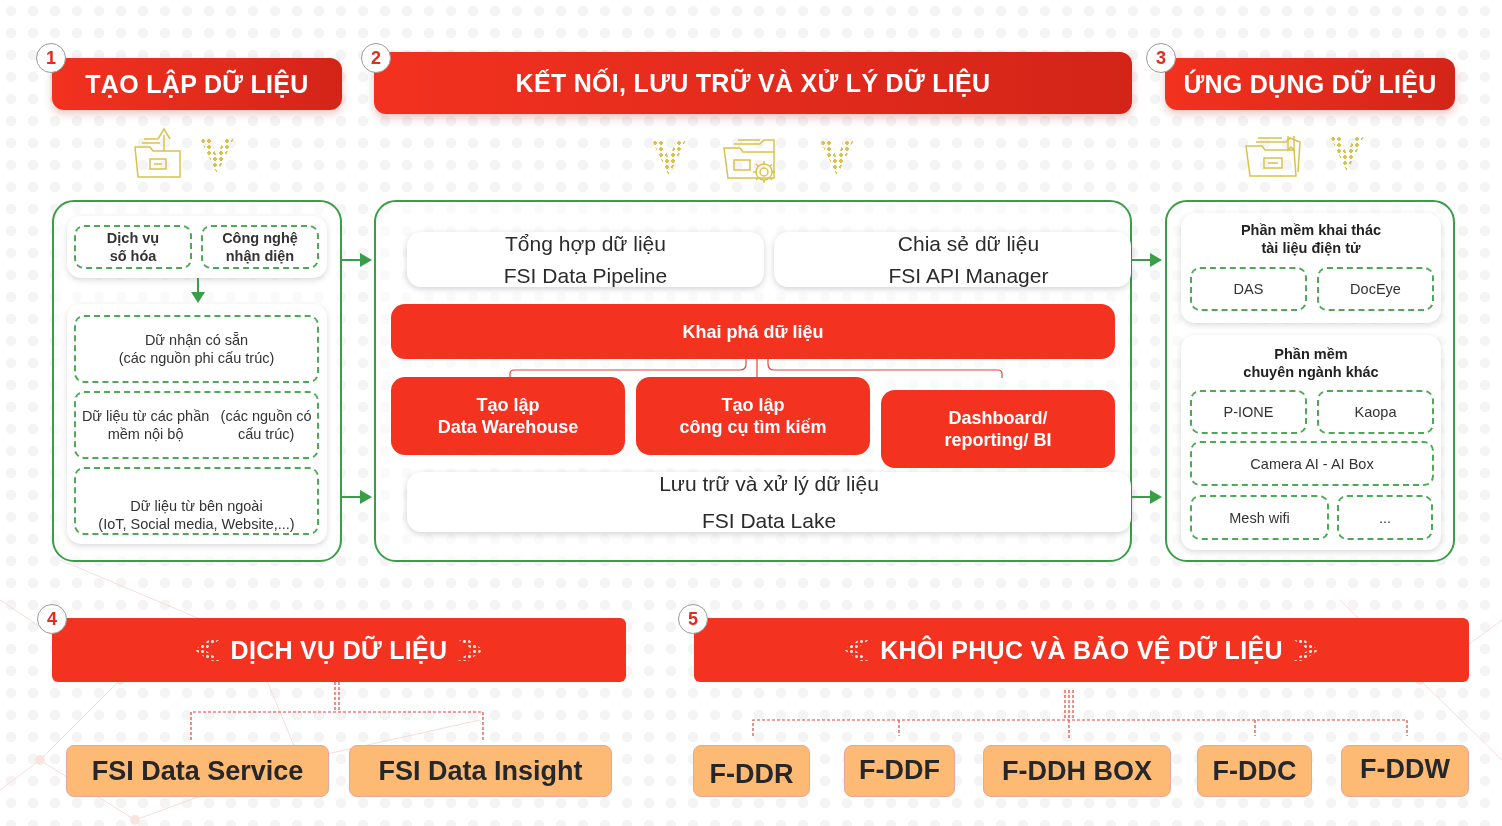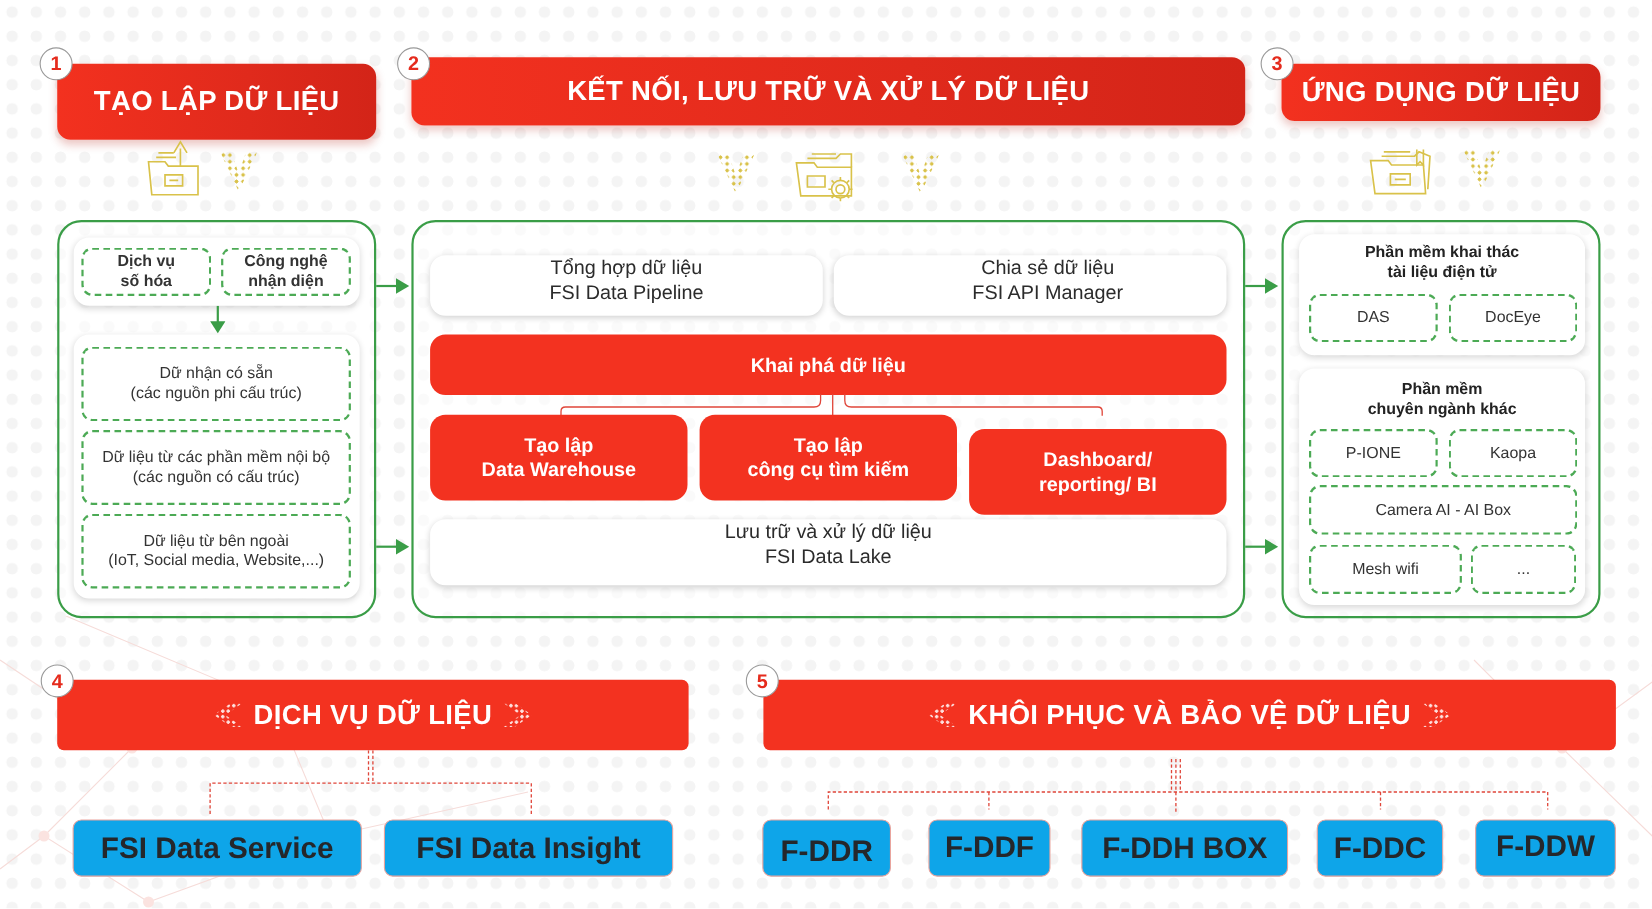"TẠO LẬP DỮ LIỆU" div.banner { height: 69px -> 52px }
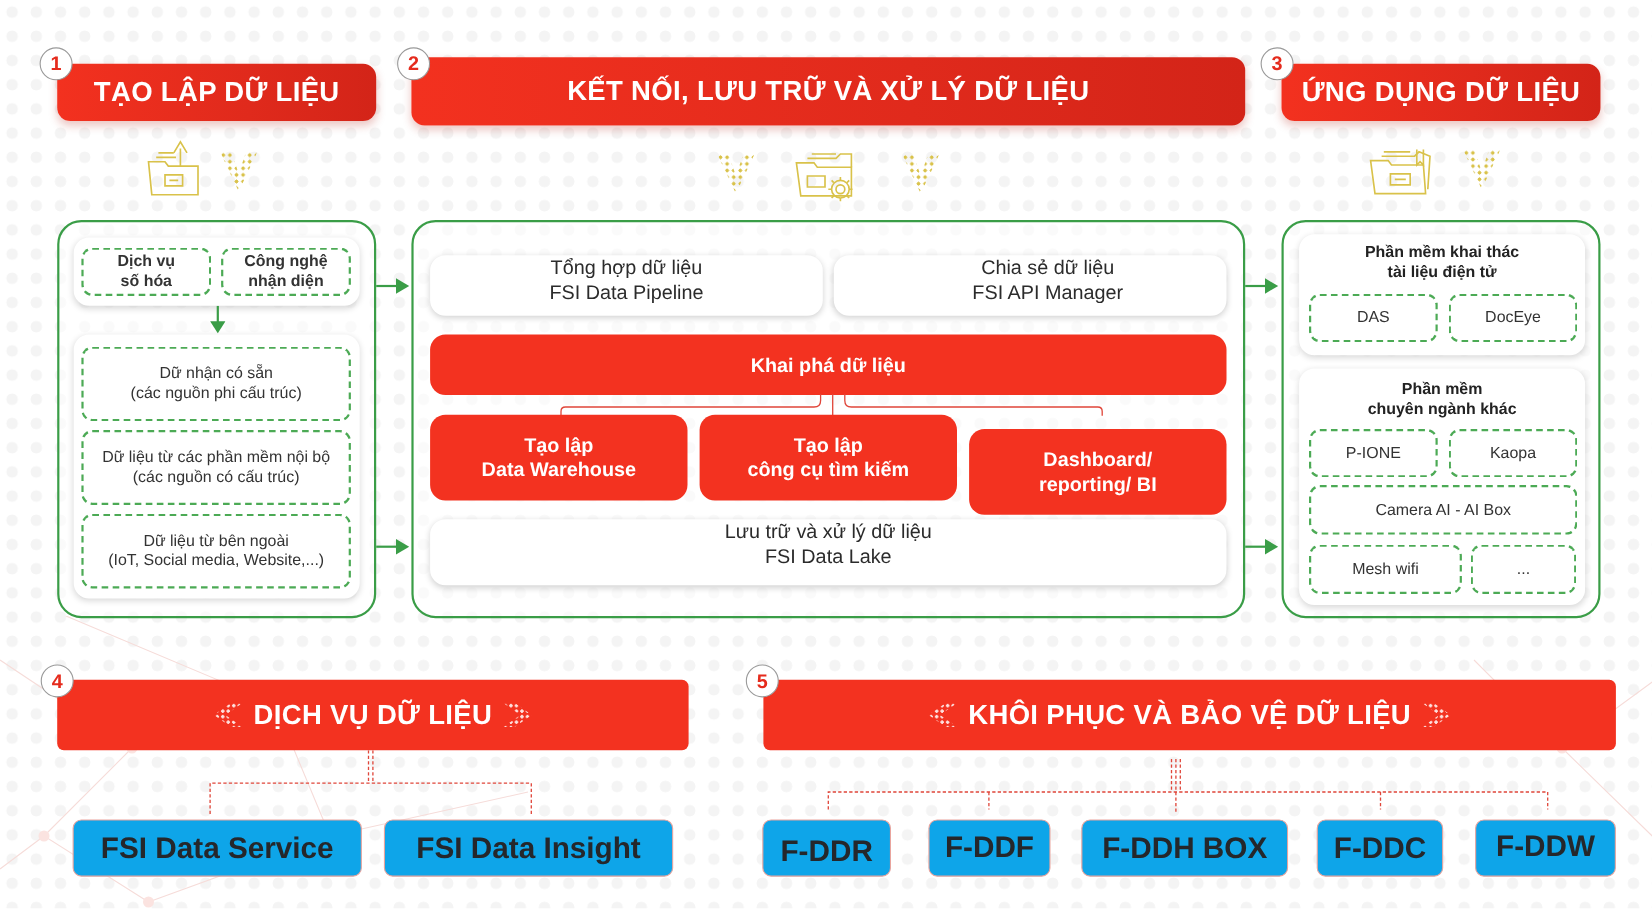"Tổng hợp dữ liệu" .white-box { font-size: 18px -> 21px; justify-content: flex-start -> space-between; margin-left: none -> 16px }
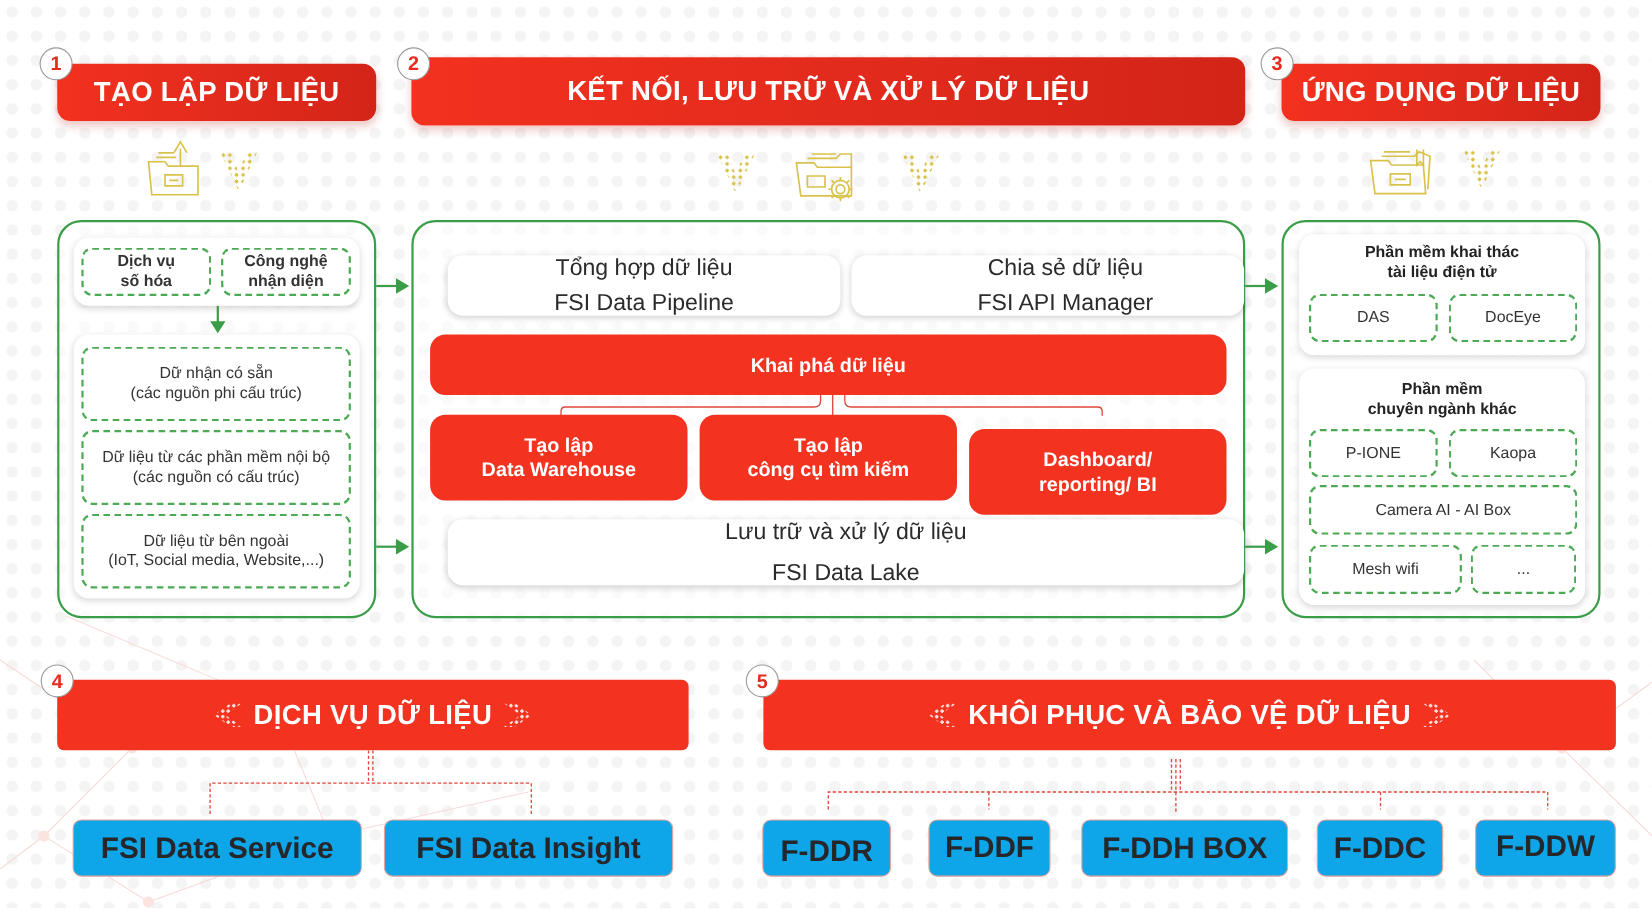"Dữ liệu từ các phần" div.dashed { flex-direction: column -> row }
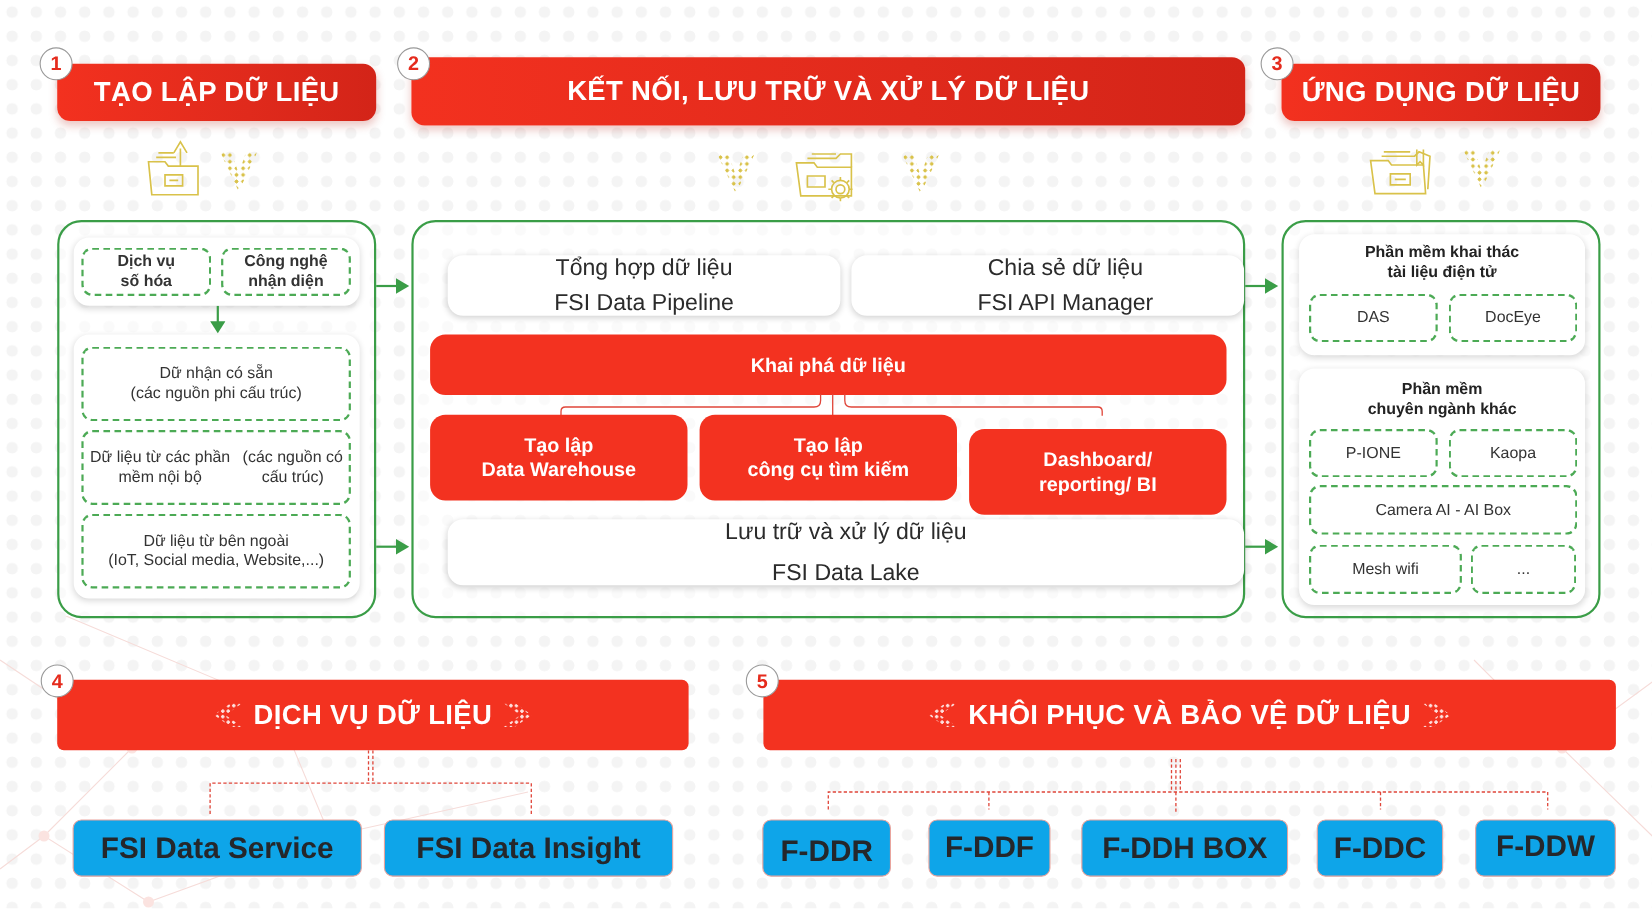"Dữ liệu từ bên ngoài" div.dashed { justify-content: none -> flex-end }
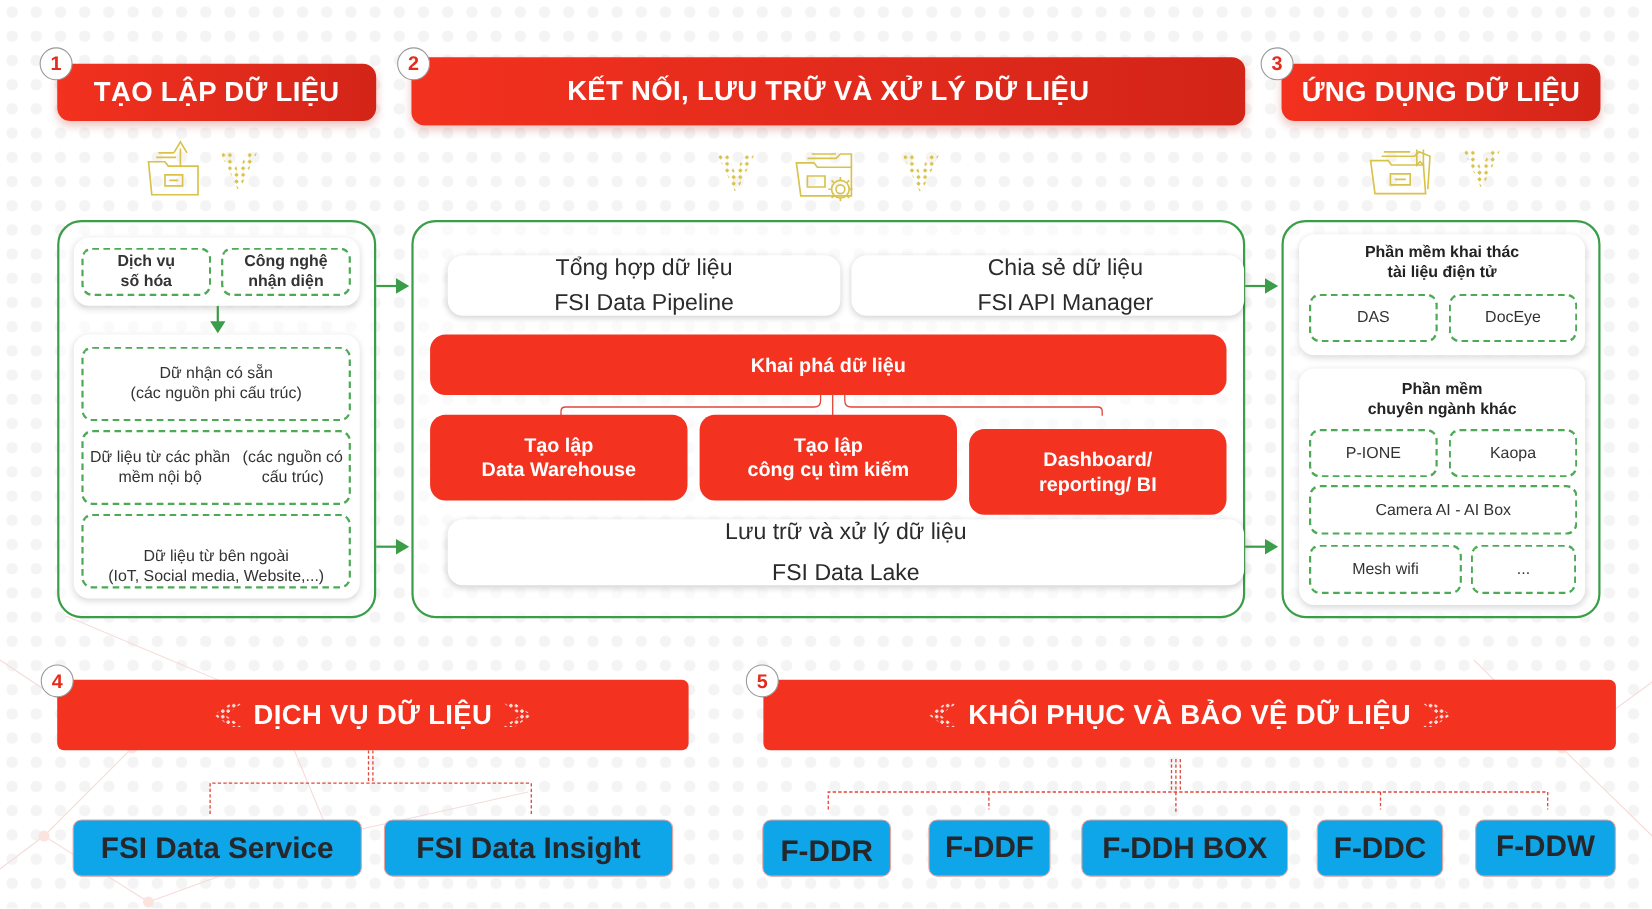"FSI Data Service" .out-box { background: #0ea5e9 -> #fdba74 }
